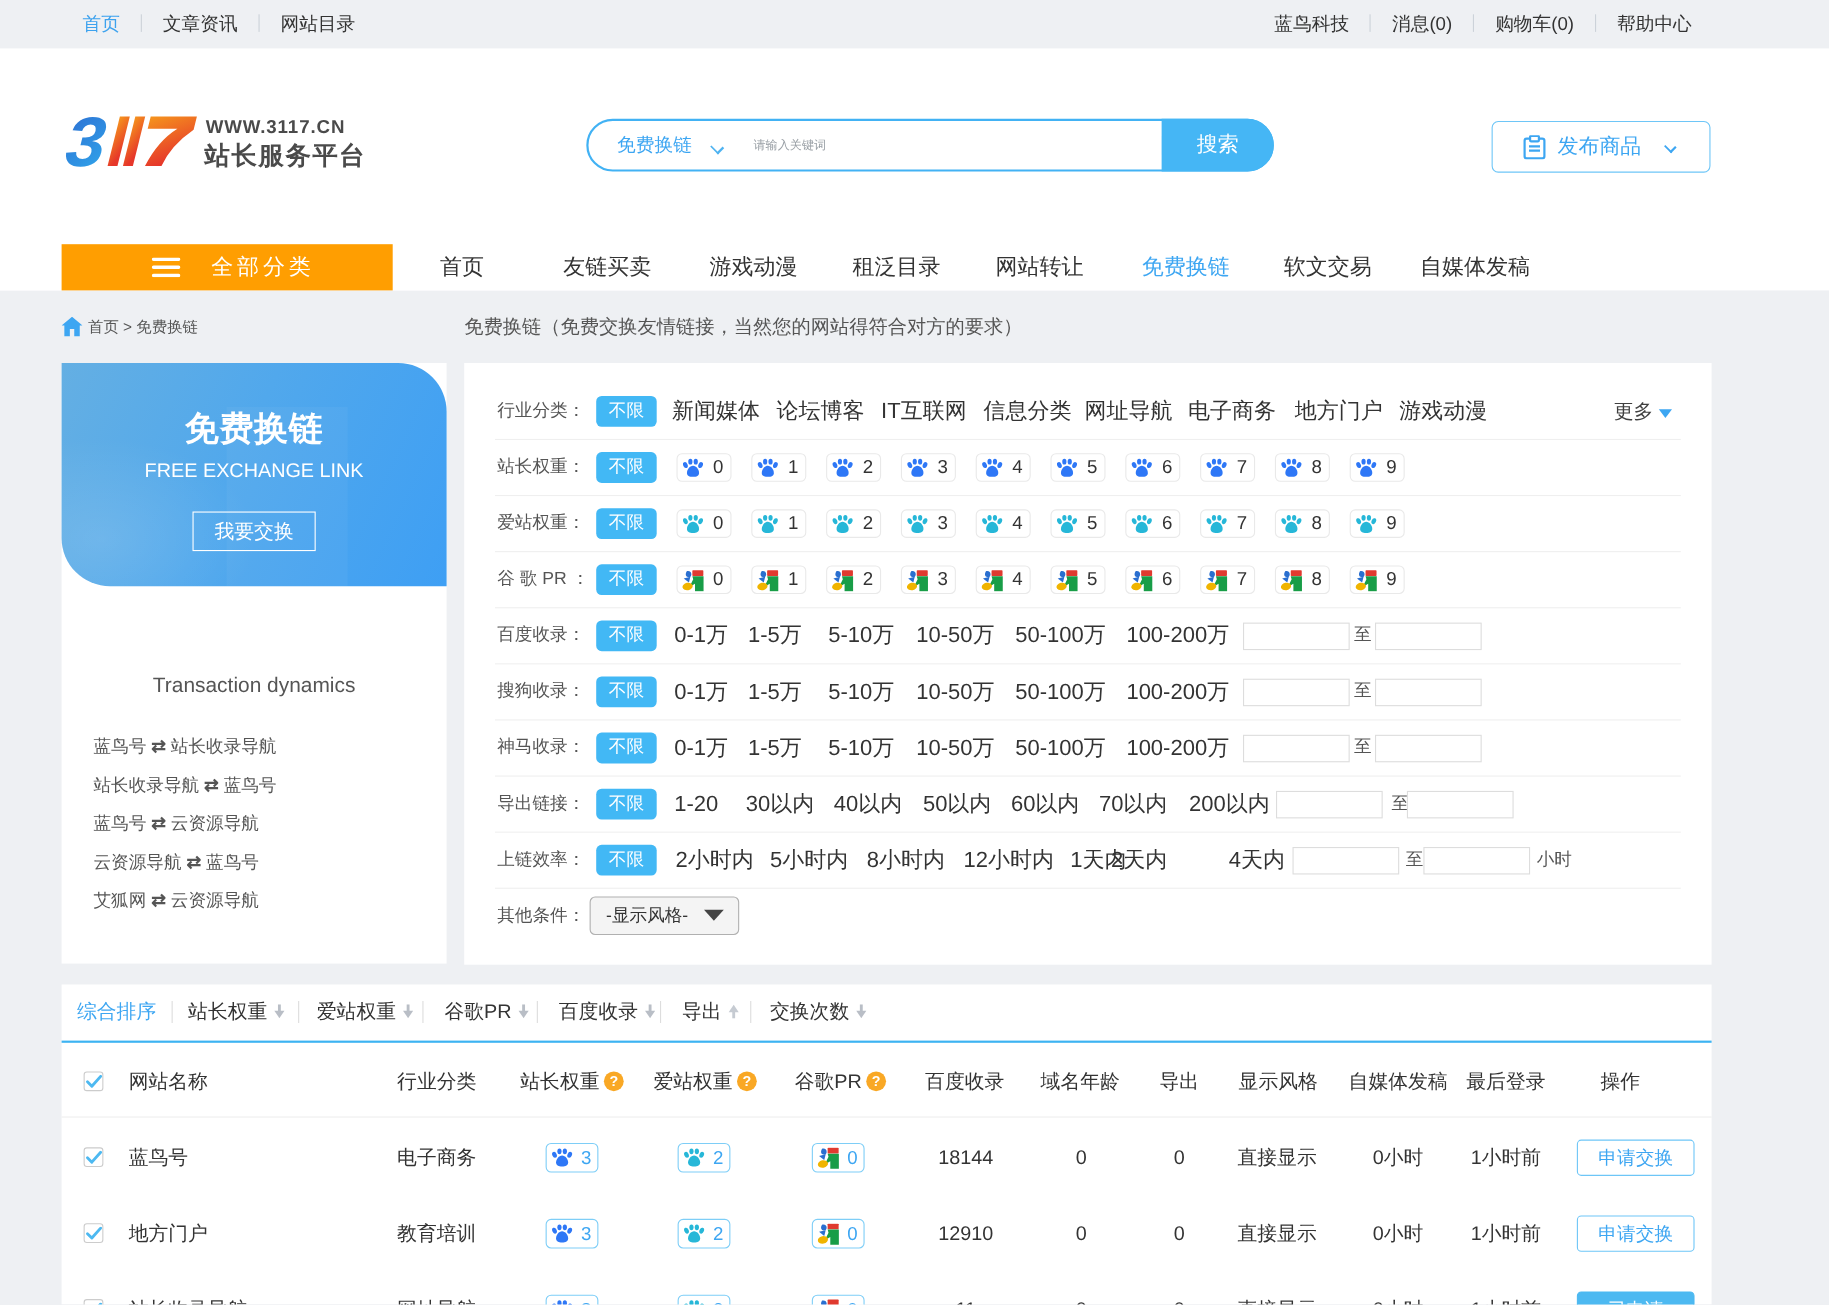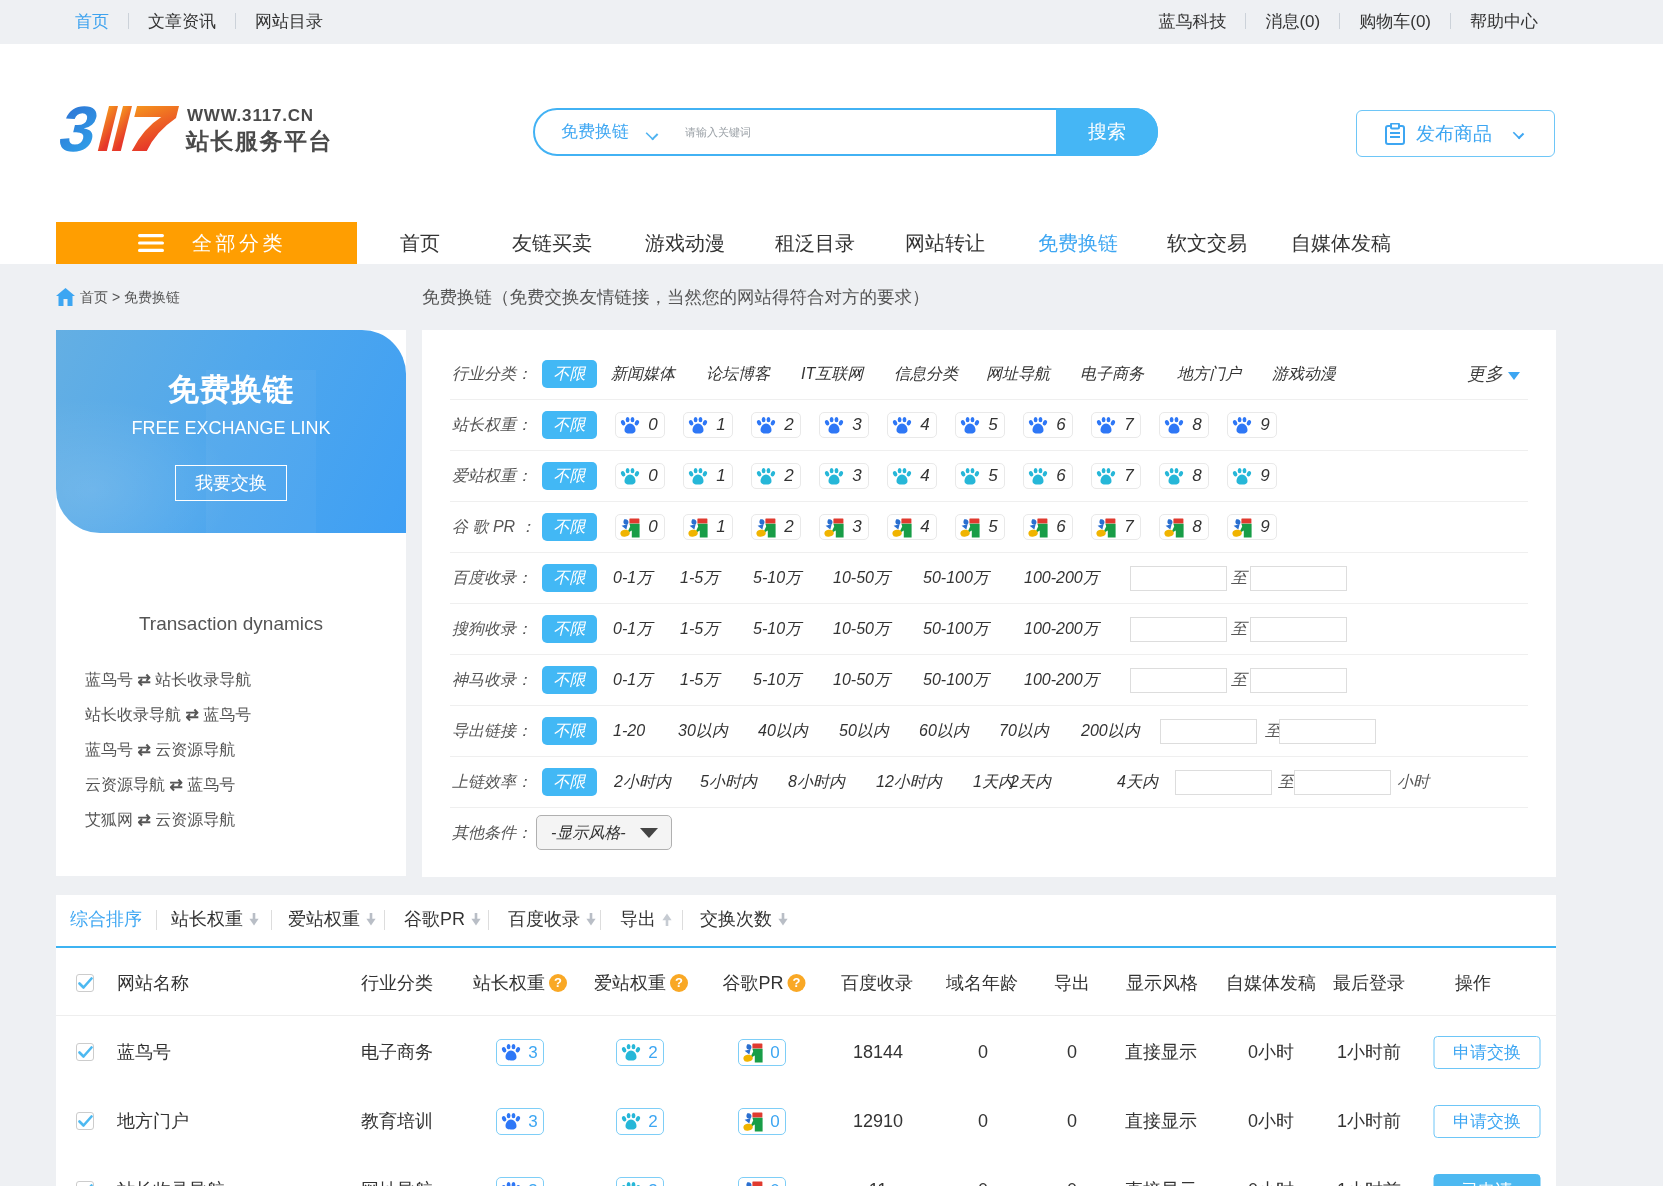"行业分类：" .frow { font-style: italic -> none }
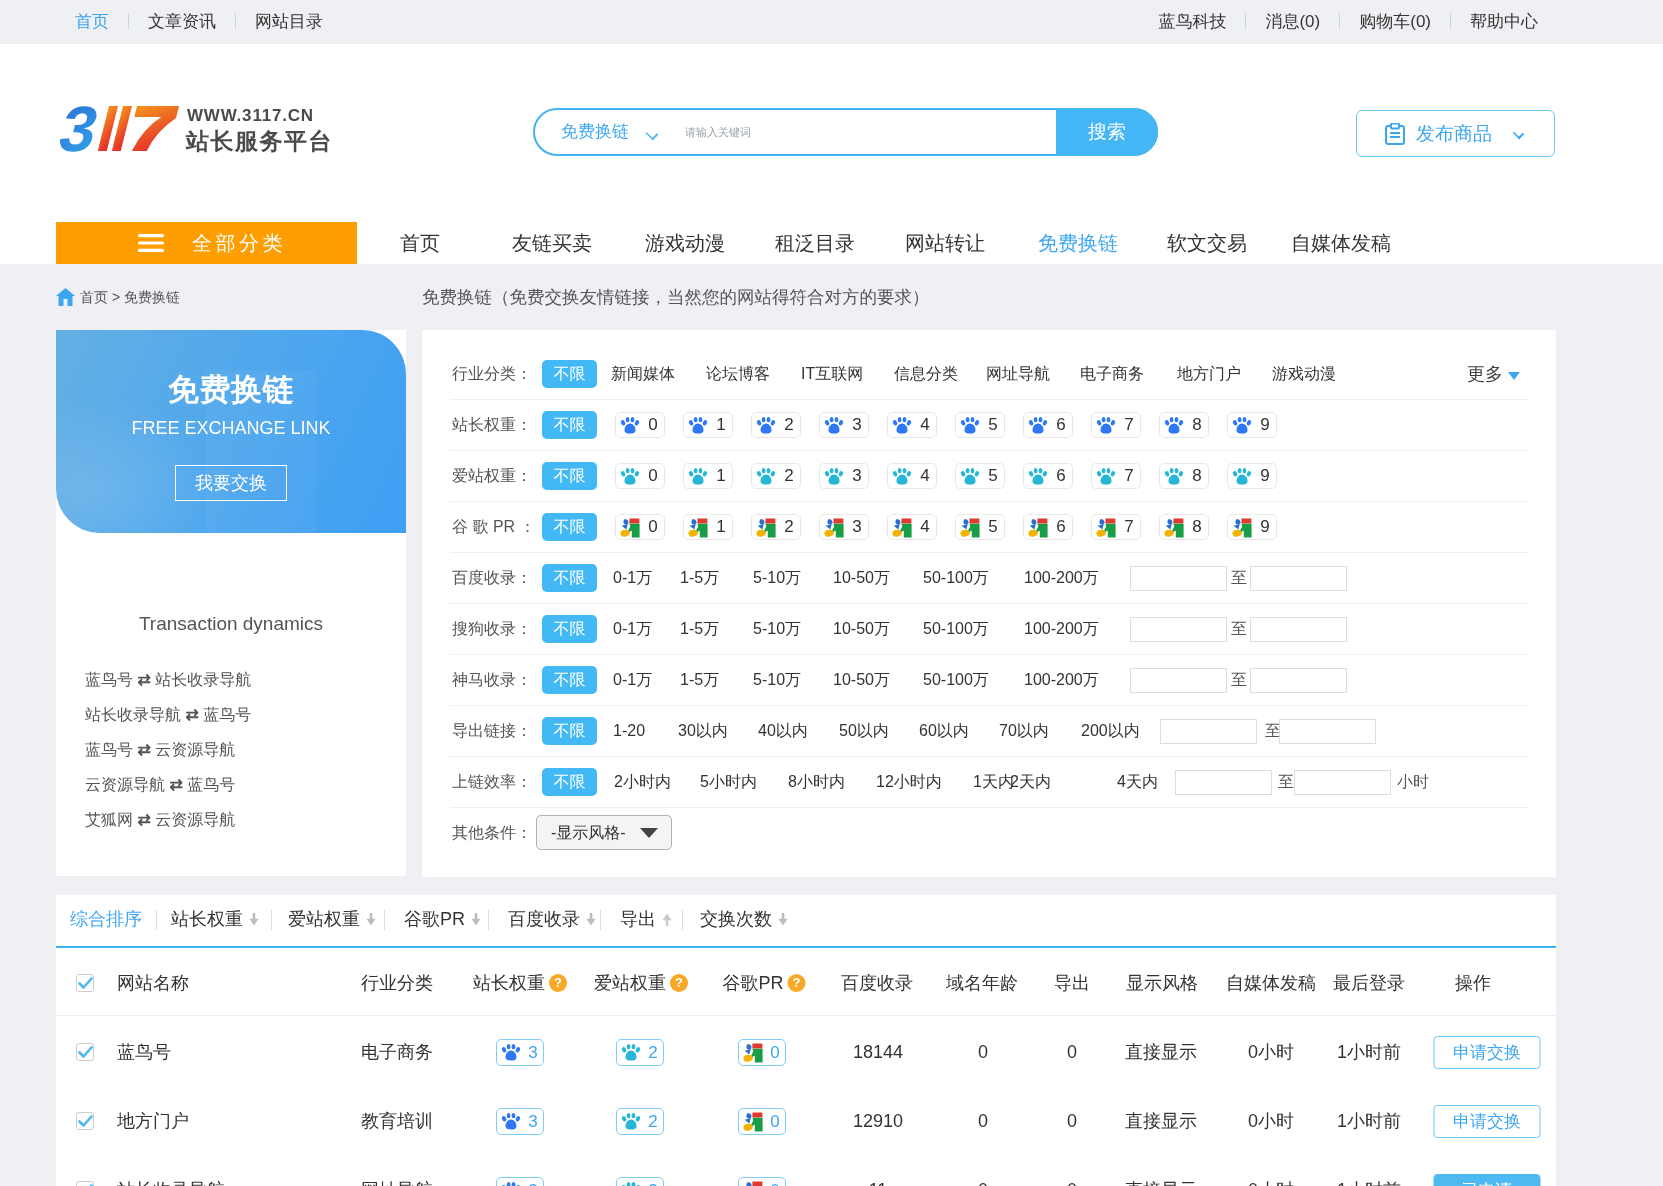"新闻媒体" .opt { font-size: 16px -> 20px }
